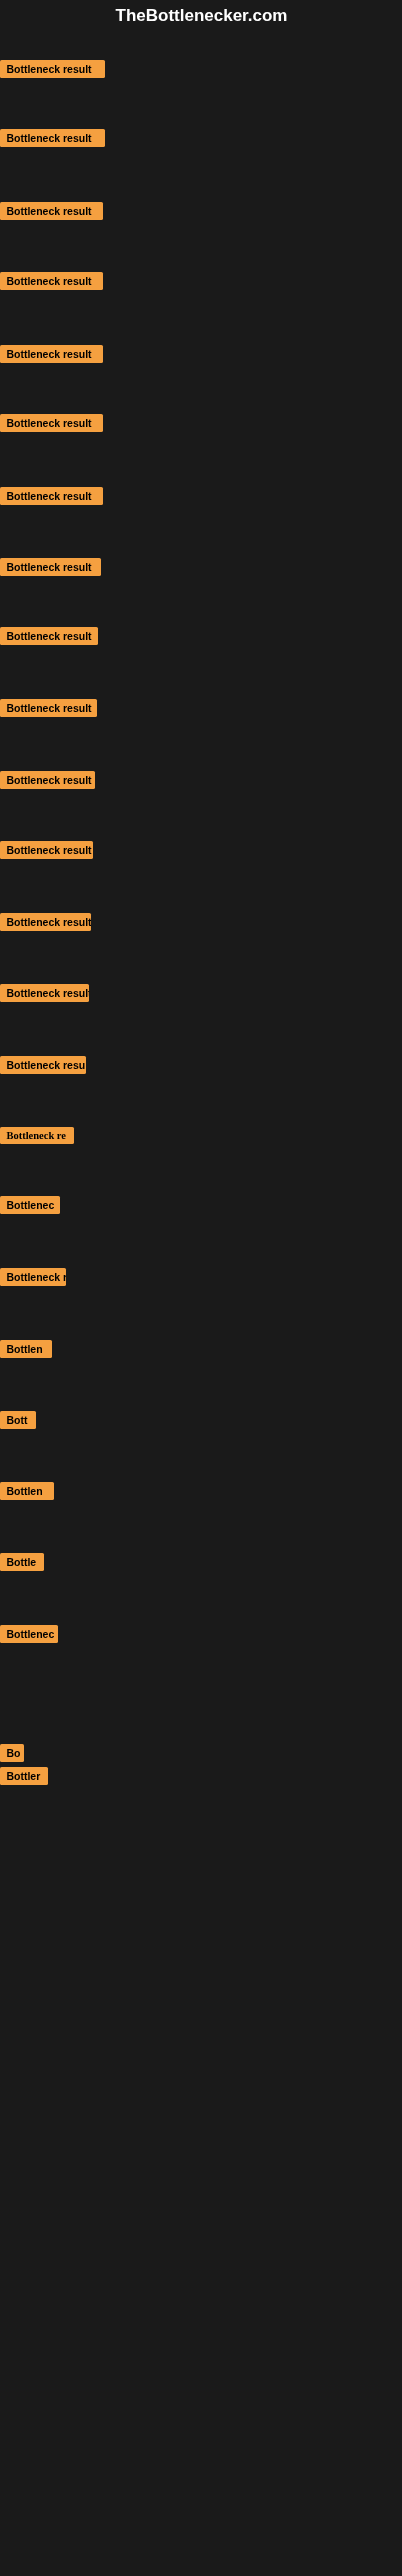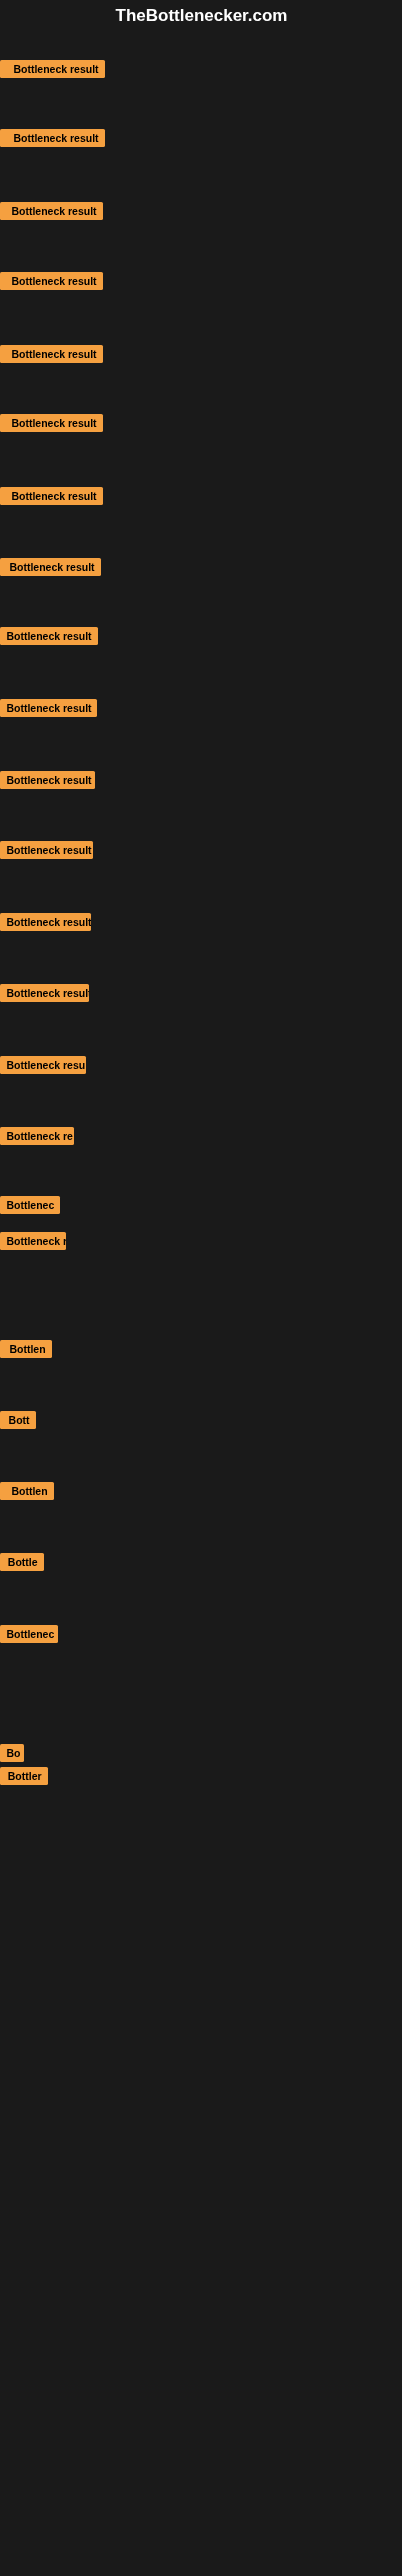"Bottleneck result" .bottleneck-label { text-align: right -> none }
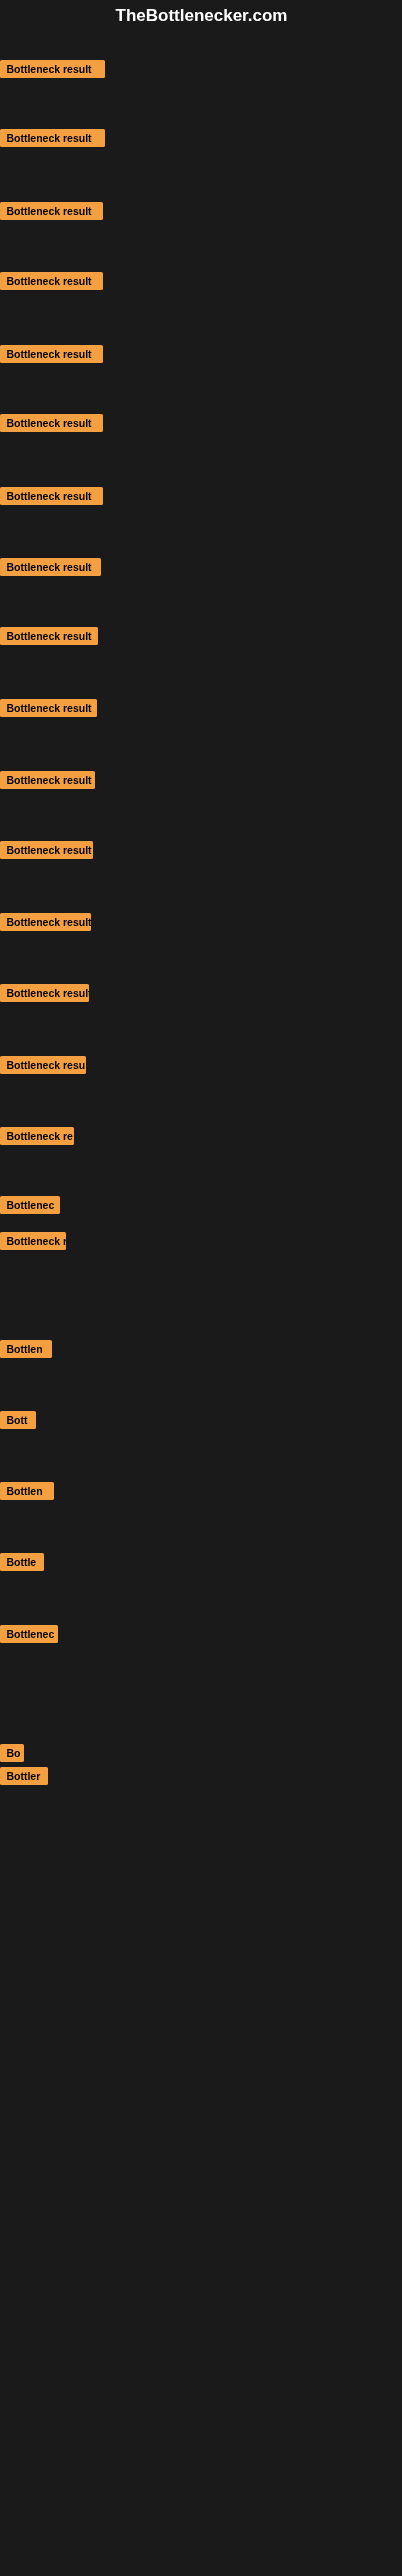"Bottleneck re" div.result-row { font-family: none -> Liberation Serif, serif }
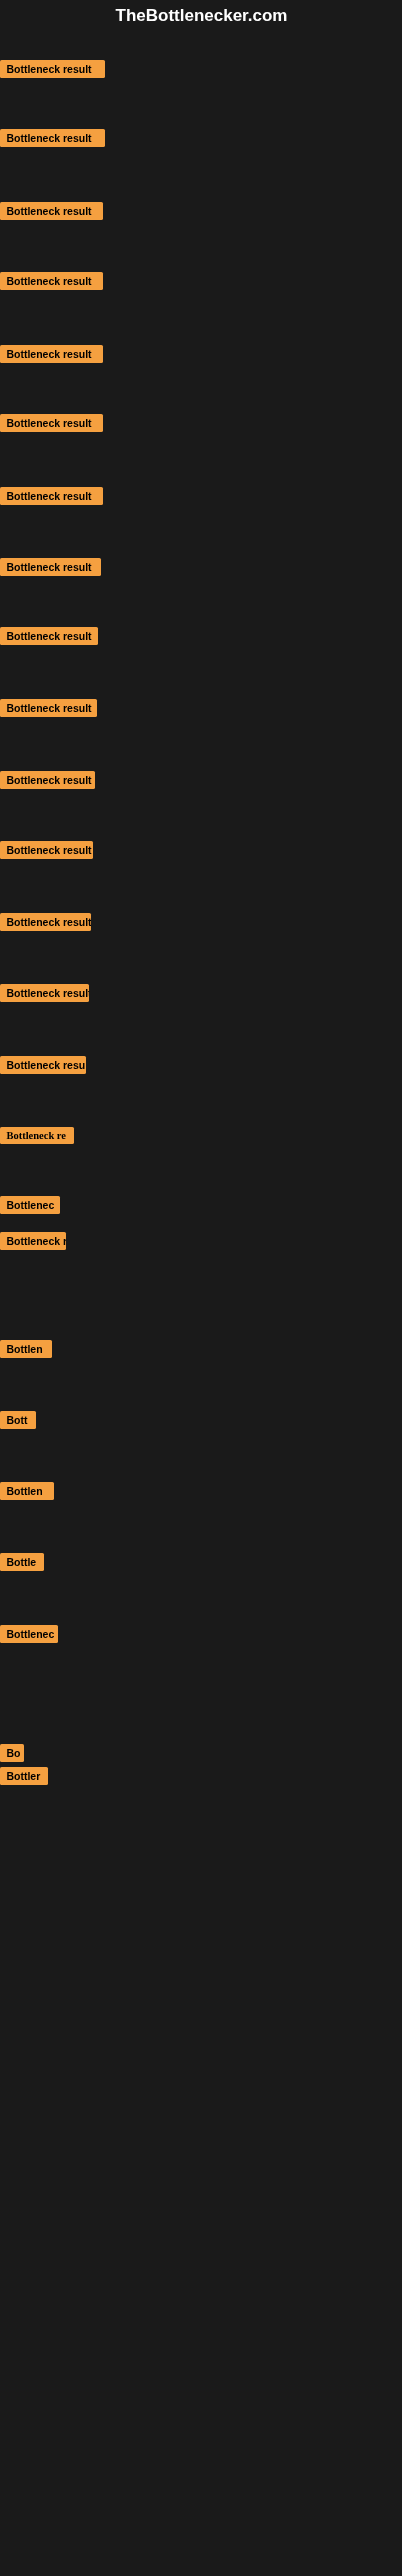"Bottleneck r" div.result-row { top: 1202px -> 1238px }
